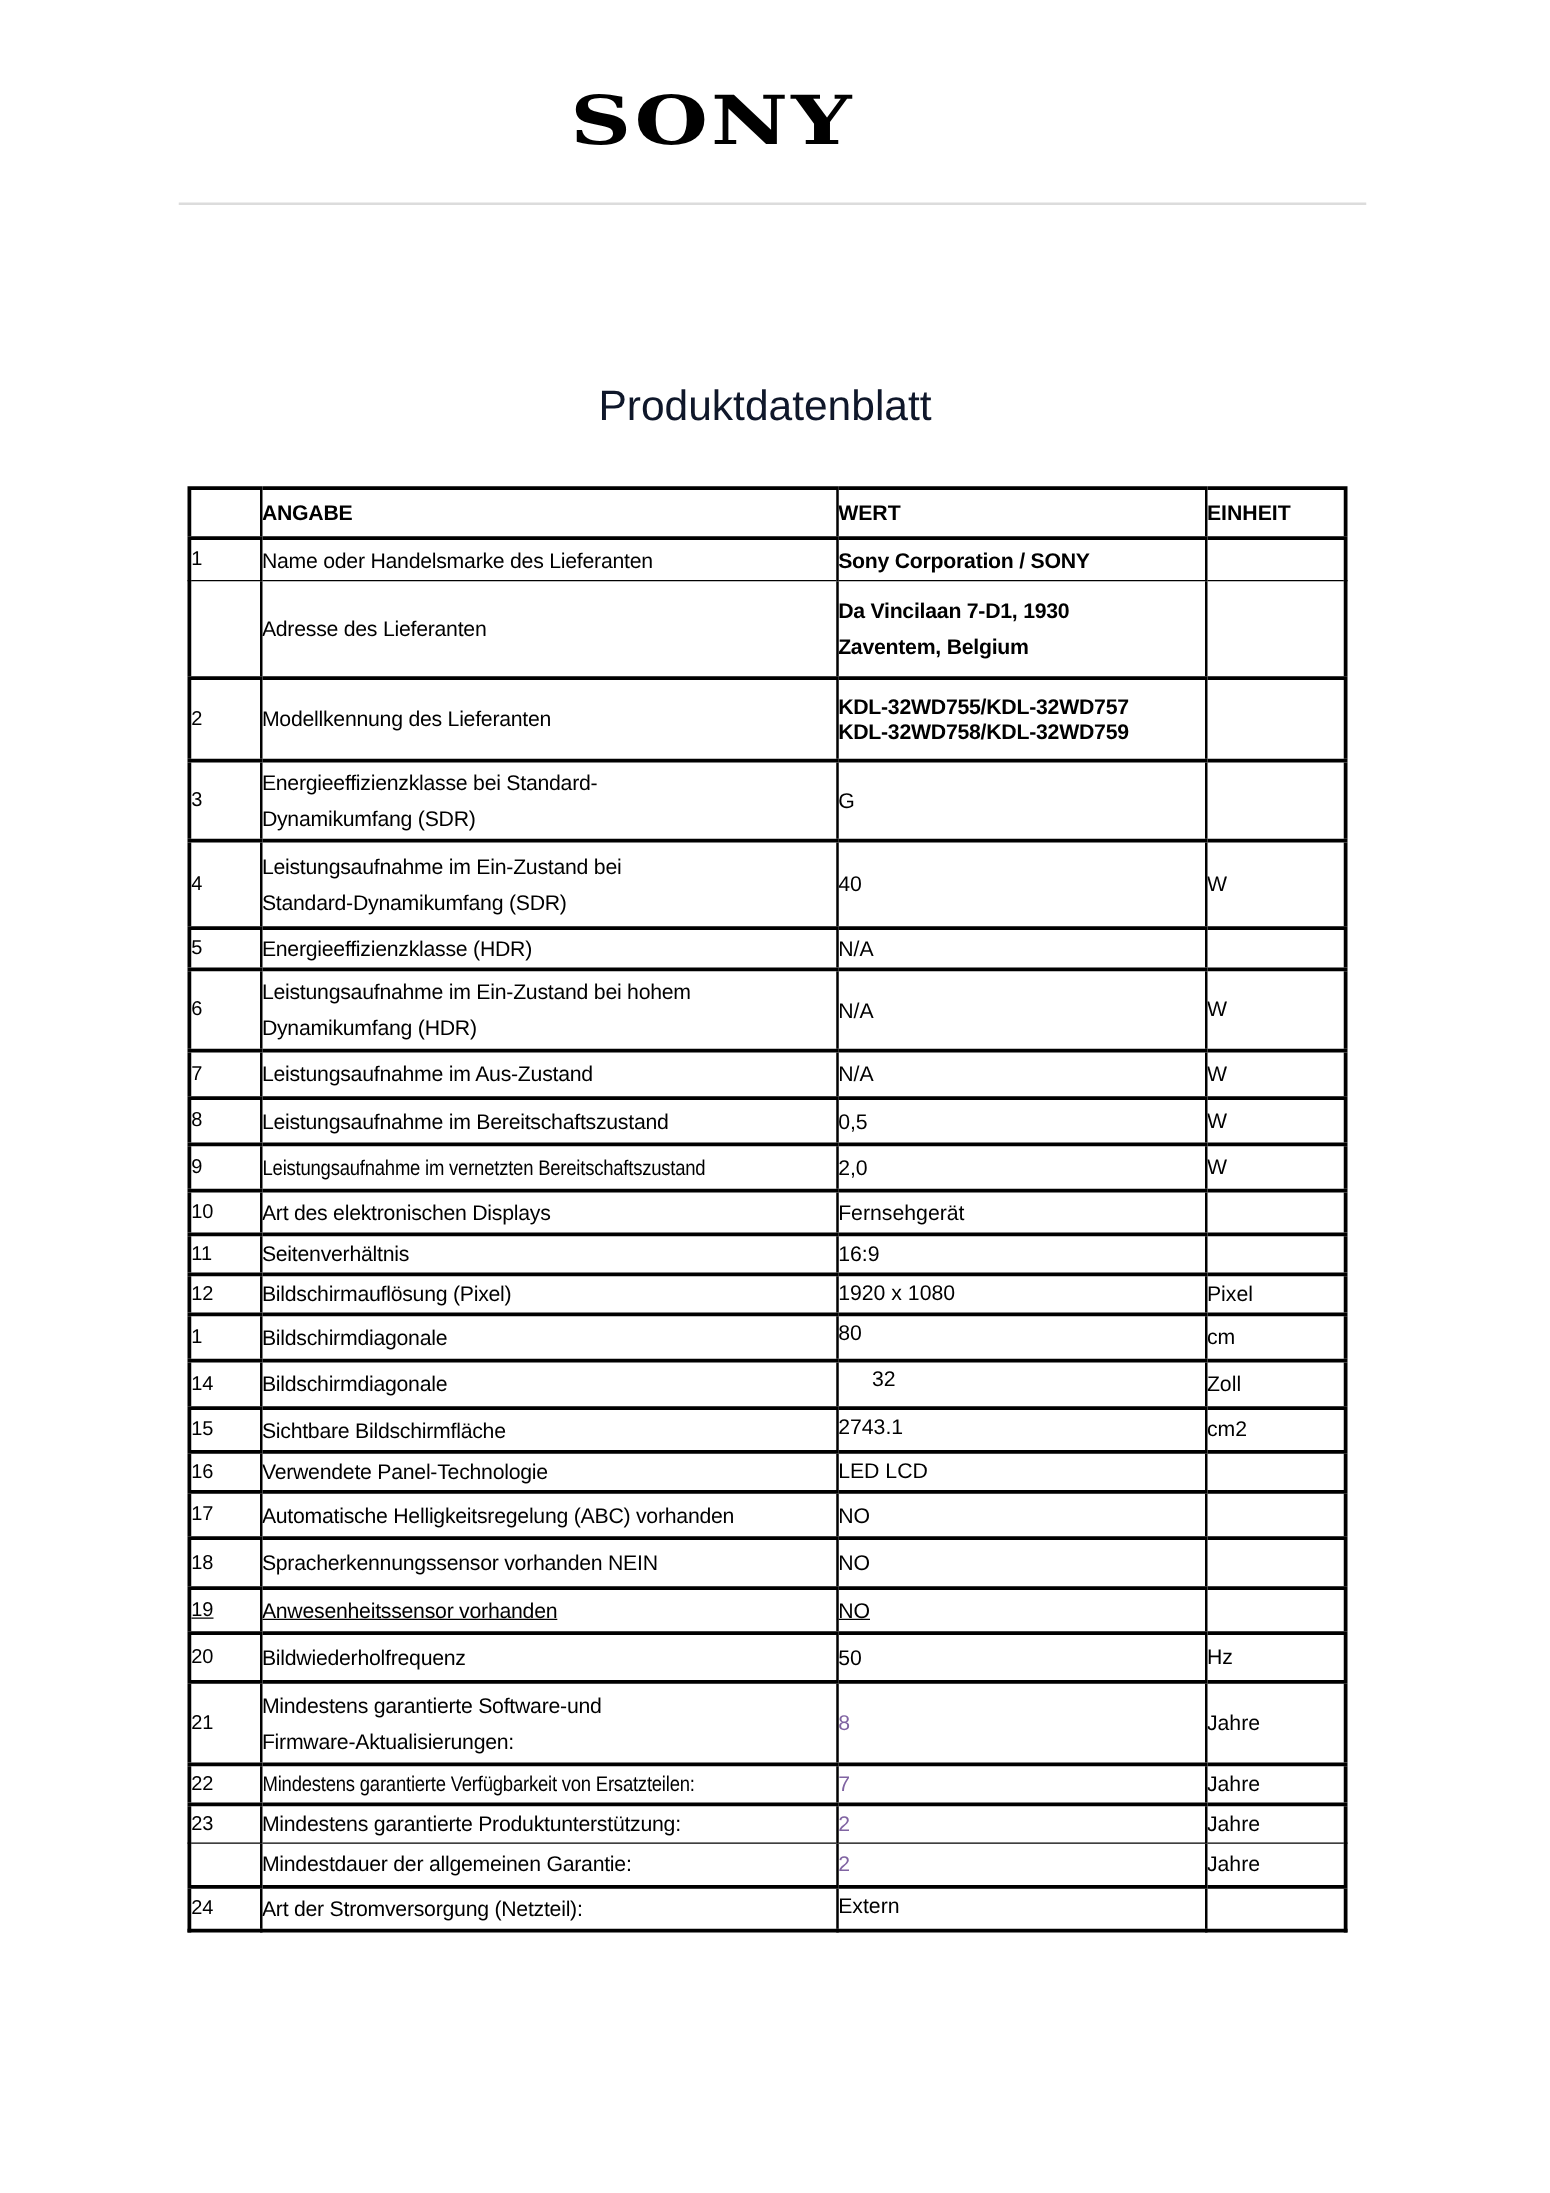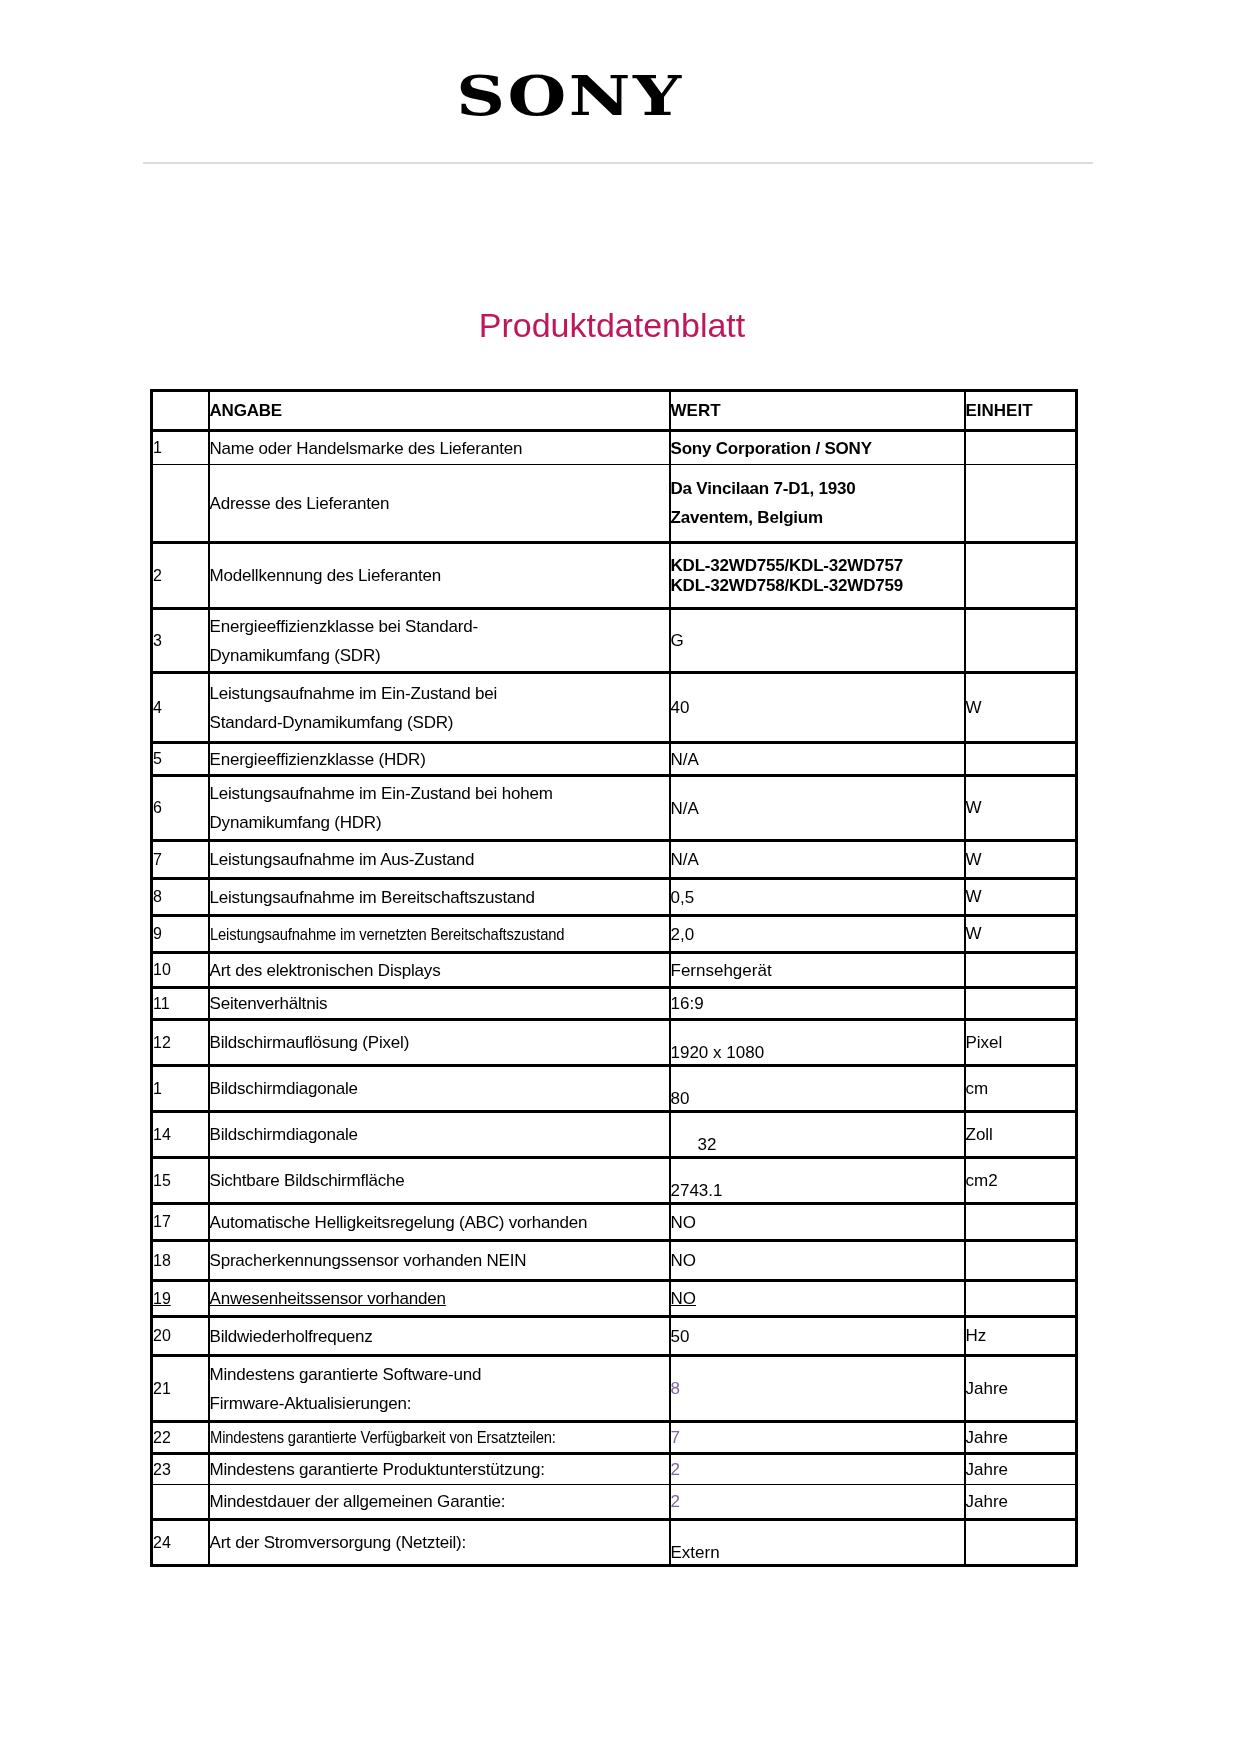"Produktdatenblatt" .page-title { color: #be185d -> #0f172a }
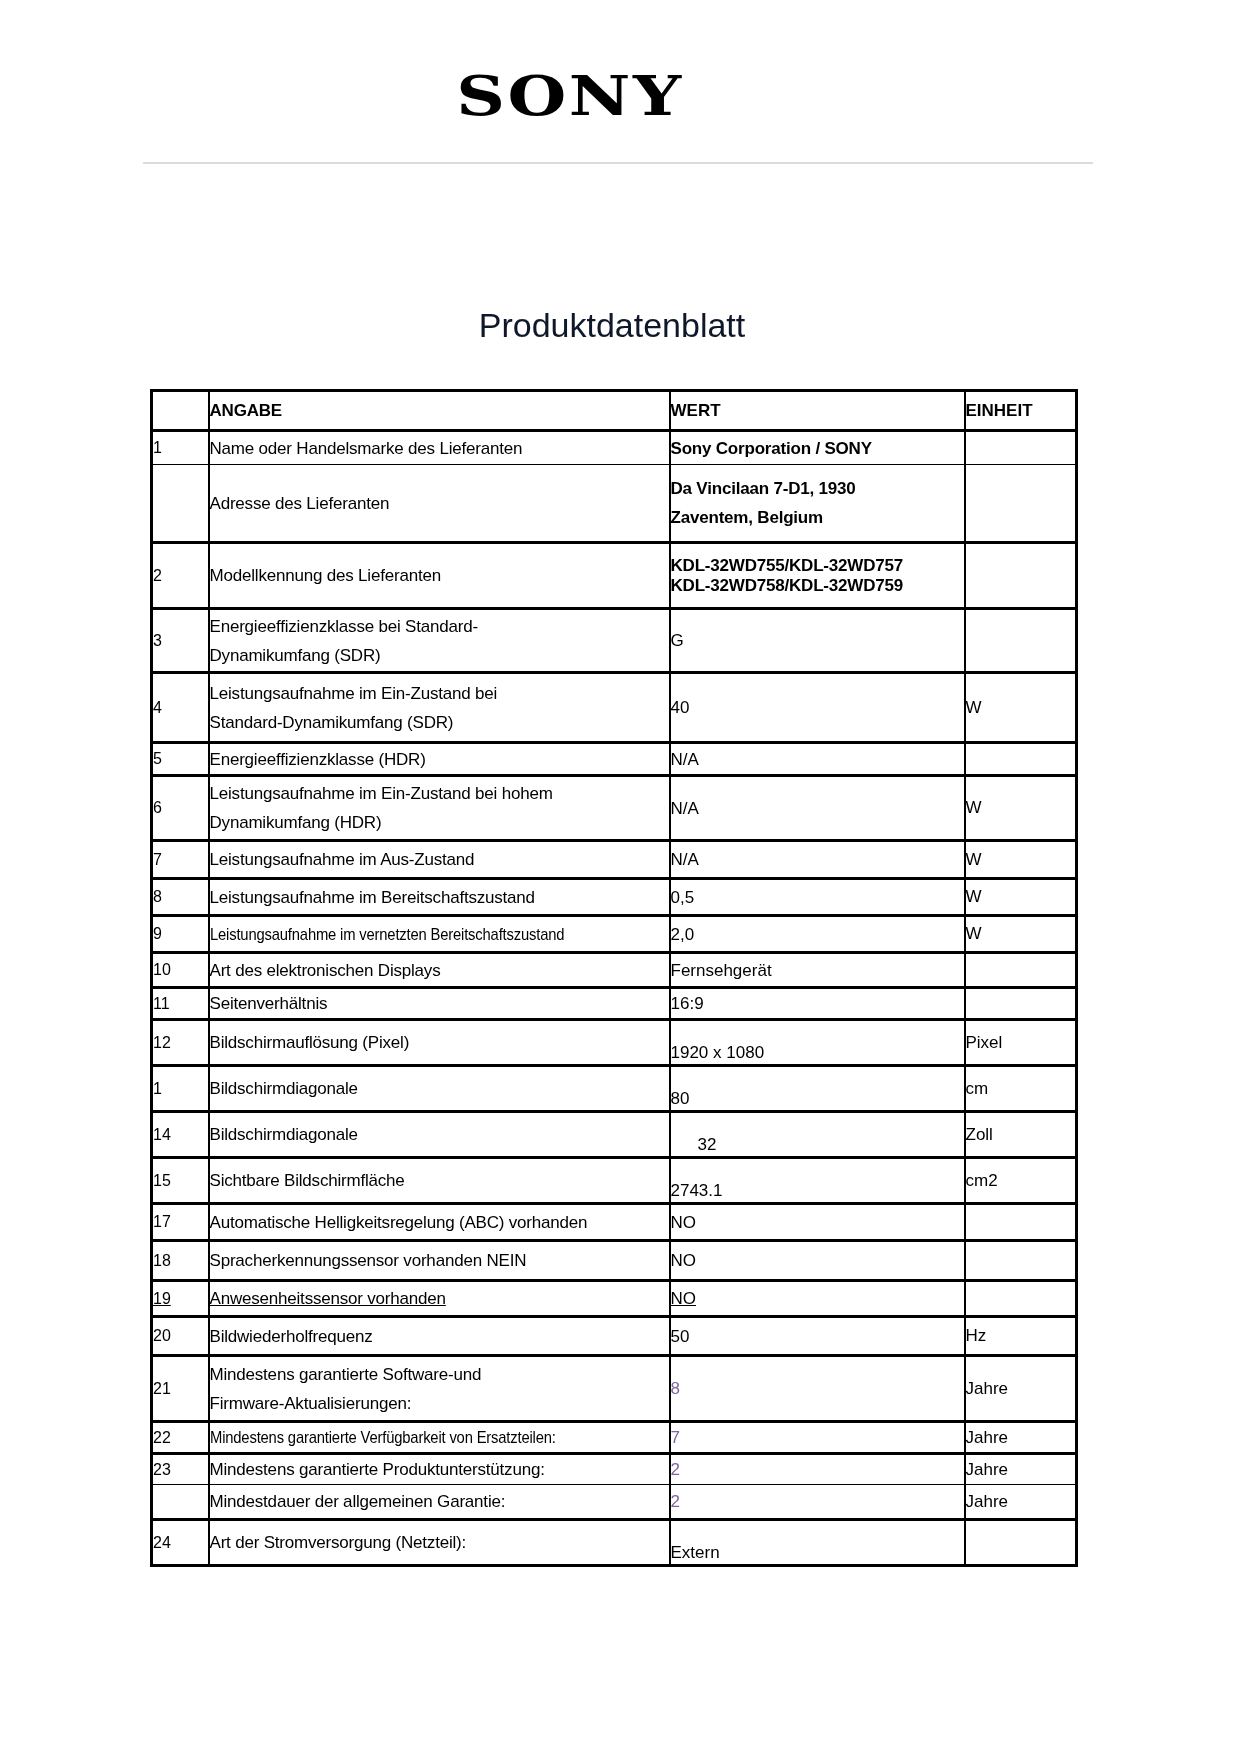"1920 x 1080" .c-value.raised .line { padding-top: 21px -> 3px }
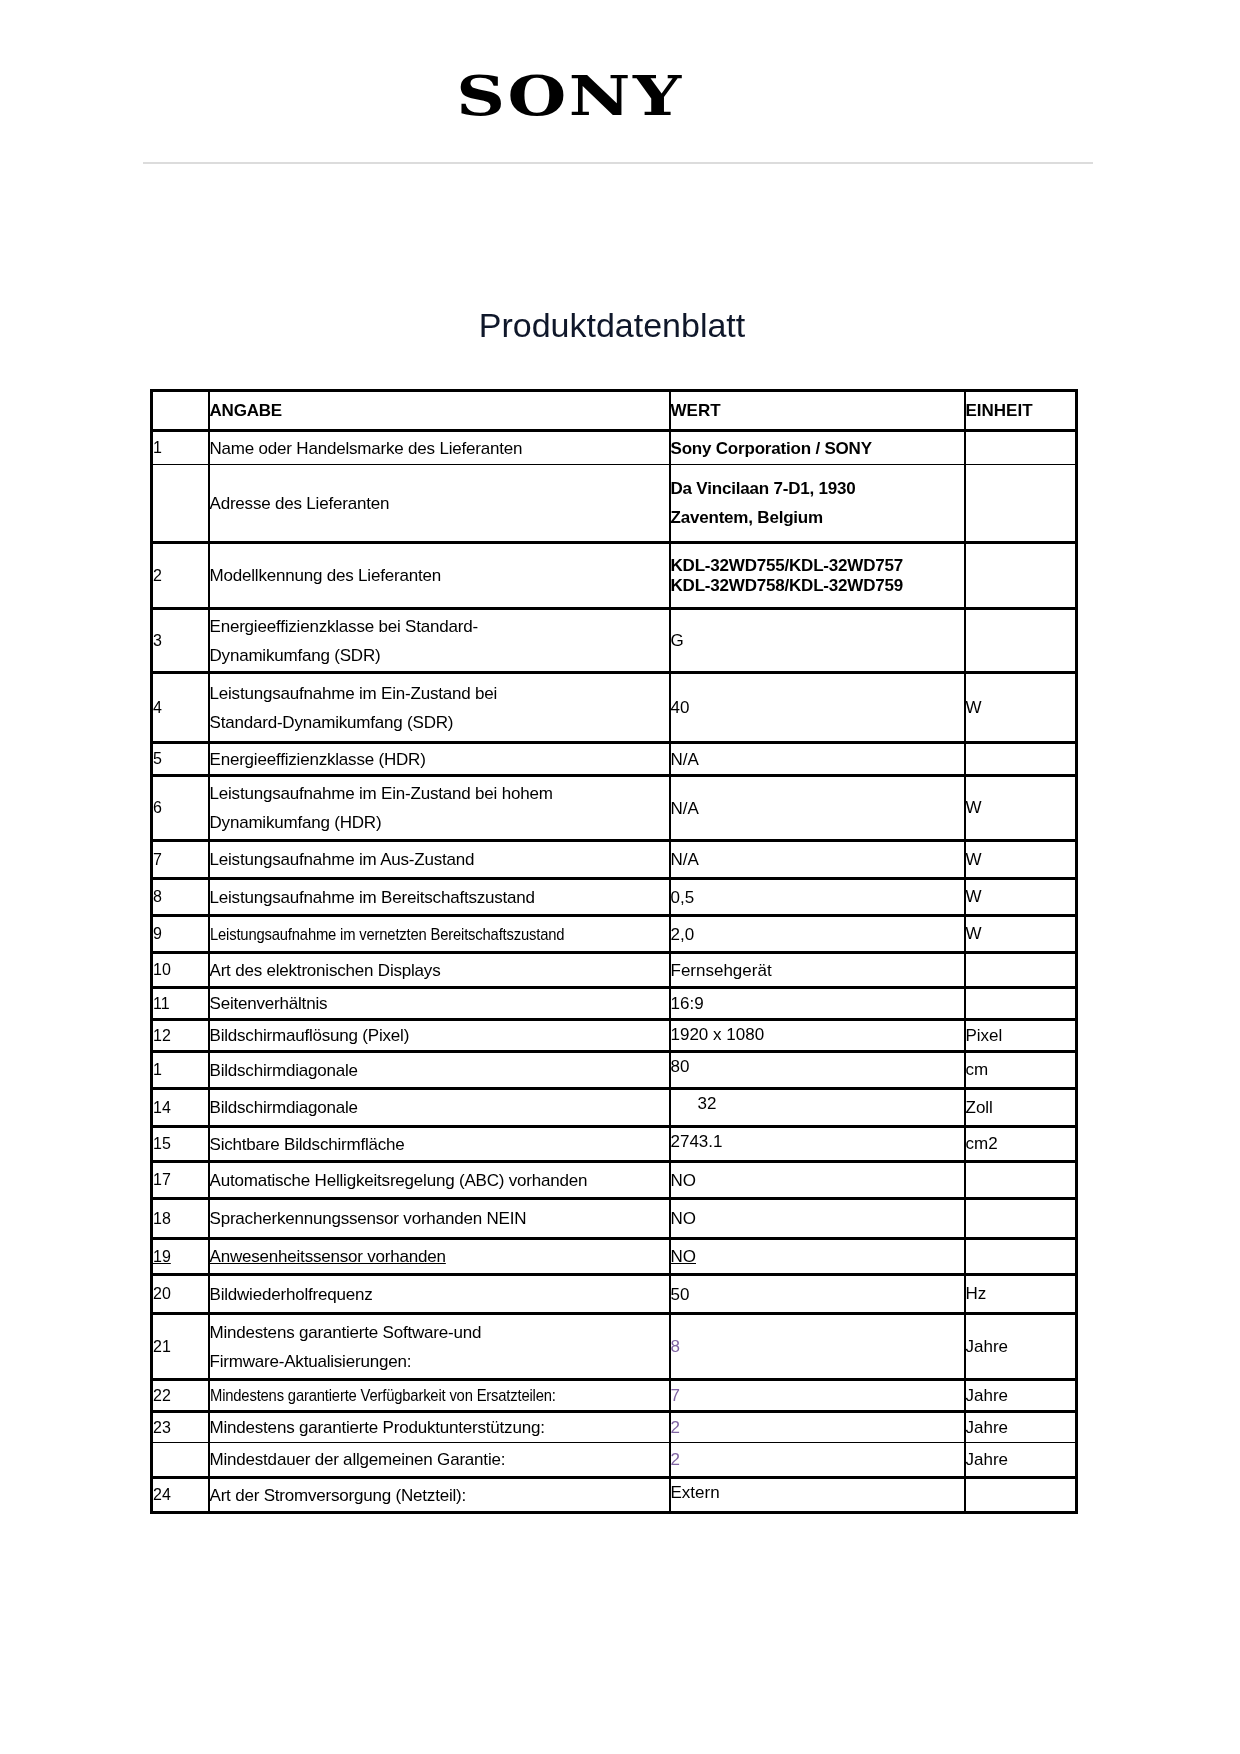"16" tr { html: none -> <tr> <td><span>16</span></td> <td> <div>Verwendete Panel-Technologie</div> </td> <td> <div>LED LCD</div> </td> <td><span></span></td> </tr> }
